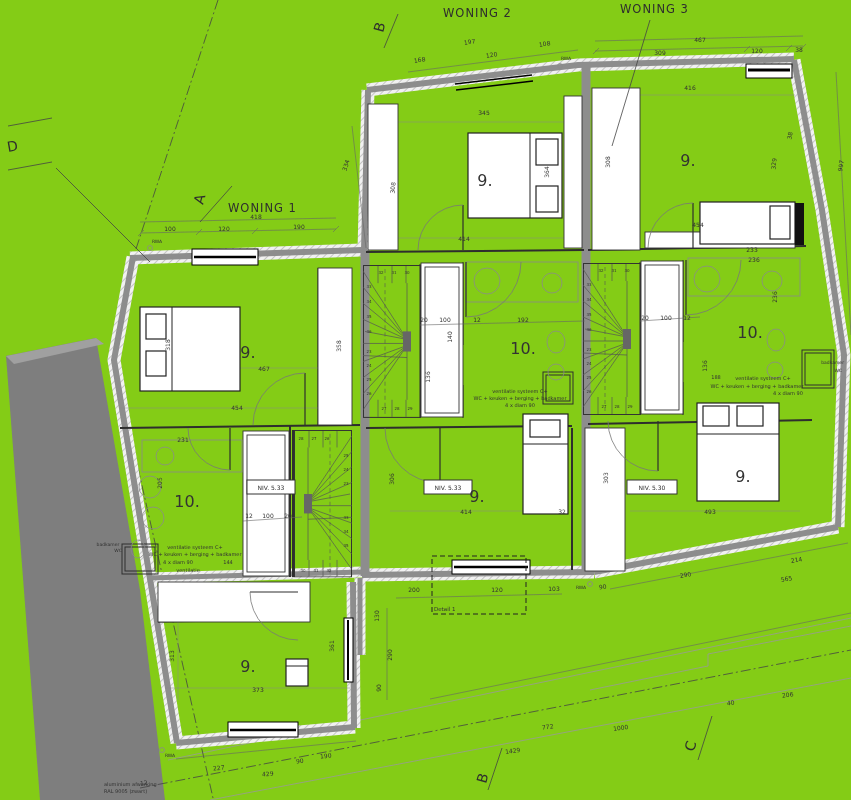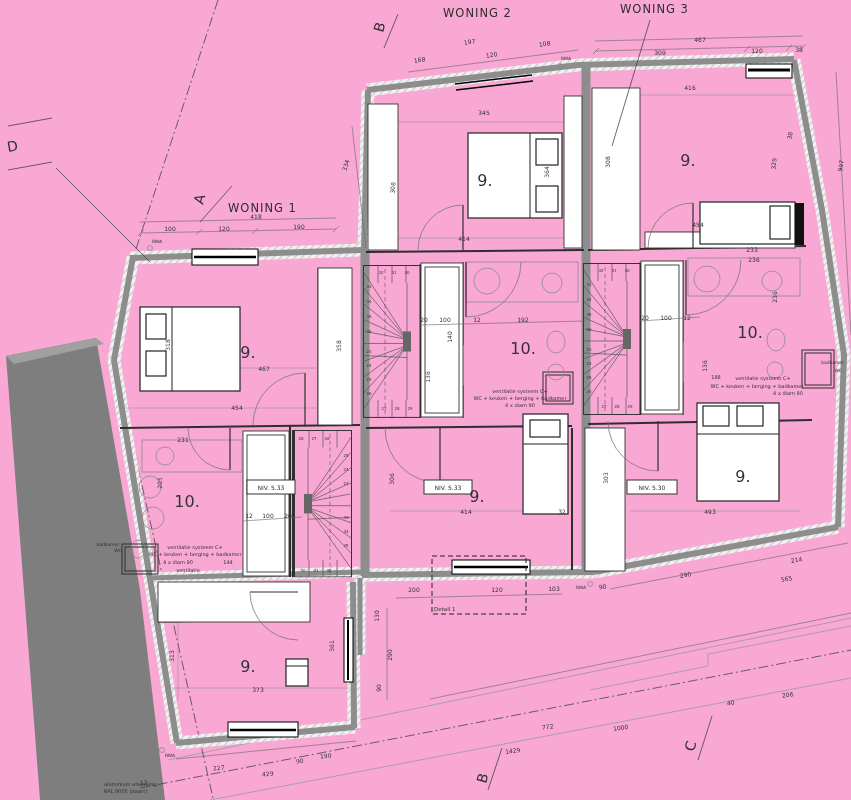"WONING 2" .page { background: #f9a8d4 -> #84cc16 }
